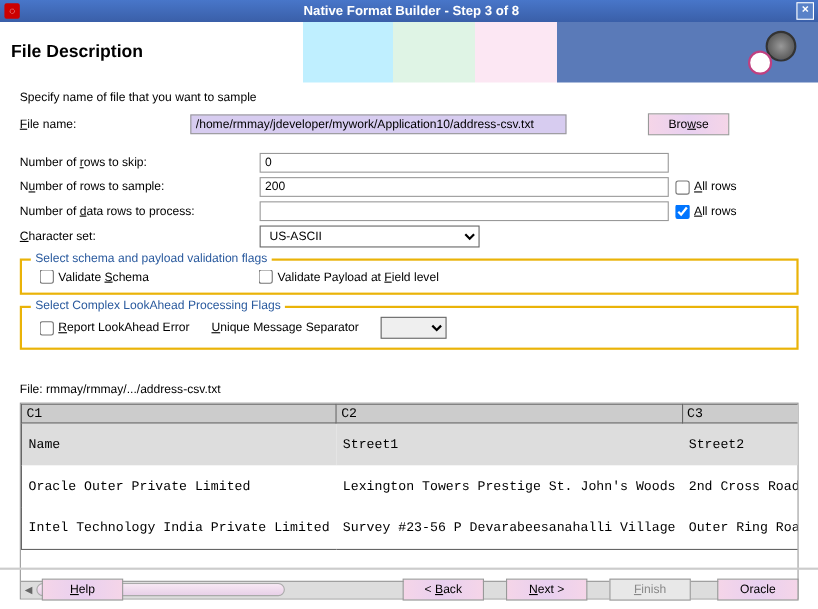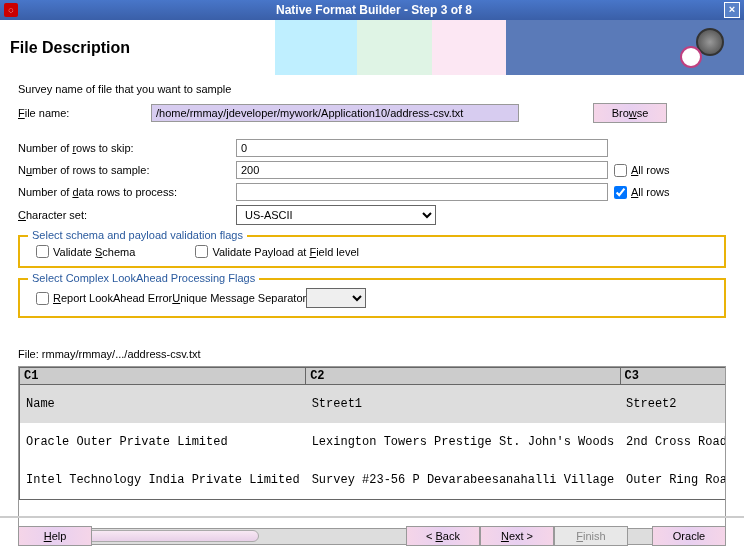"Survey name of file that" div.intro-text { text: Survey -> Specify }
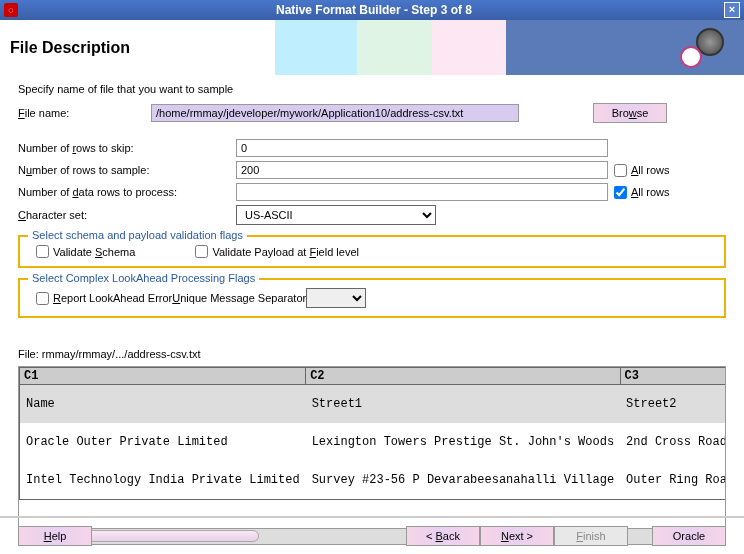"File name:" .form-label { width: 133px -> 155px }
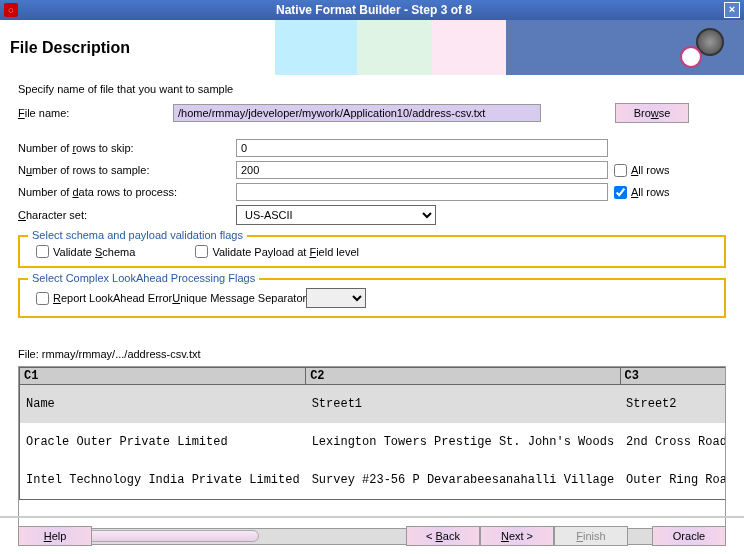"/home/rmmay/jdeveloper/mywork/Applicatio" .filename-input { width: 368px -> 342px }
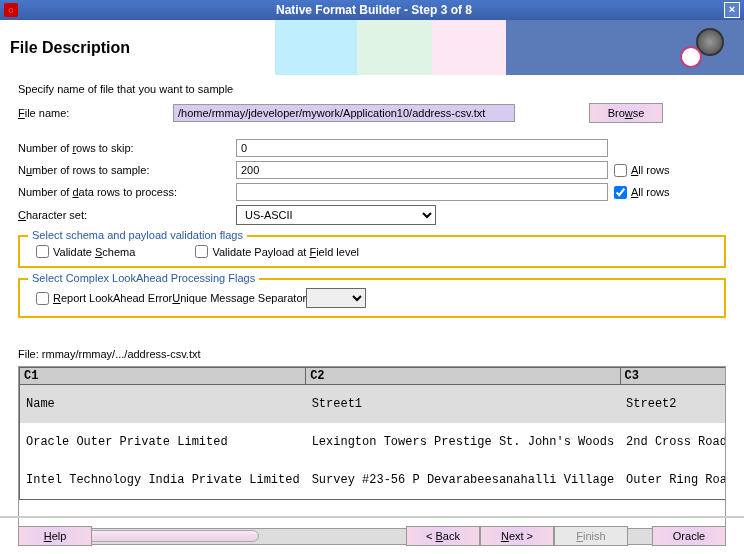"Validate Schema" .validation-row { gap: none -> 40px }
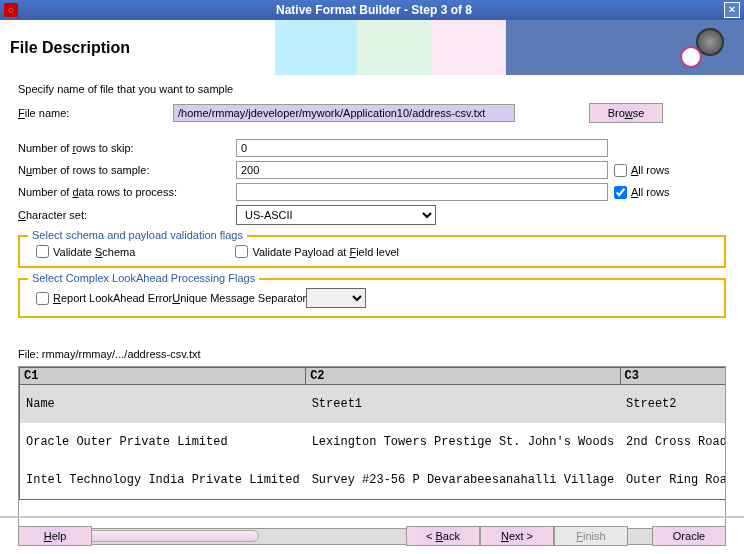"Report LookAhead Error" .lookahead-row { gap: none -> 20px }
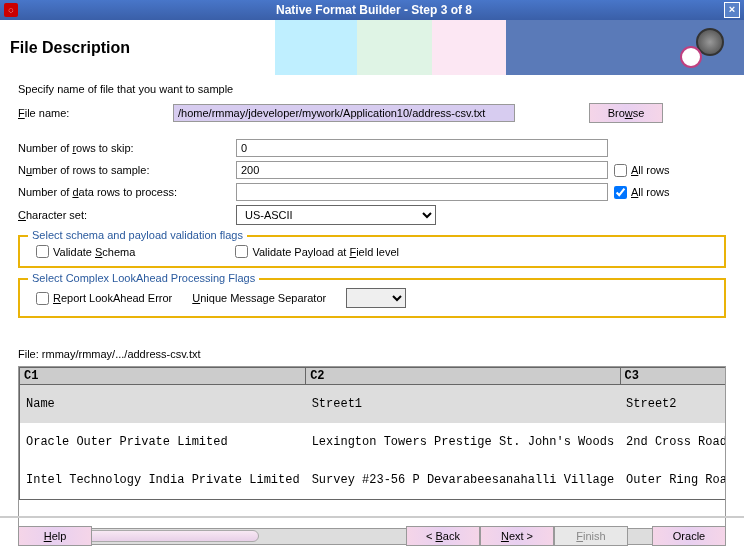"C1" .data-table th { font-weight: bold -> normal }
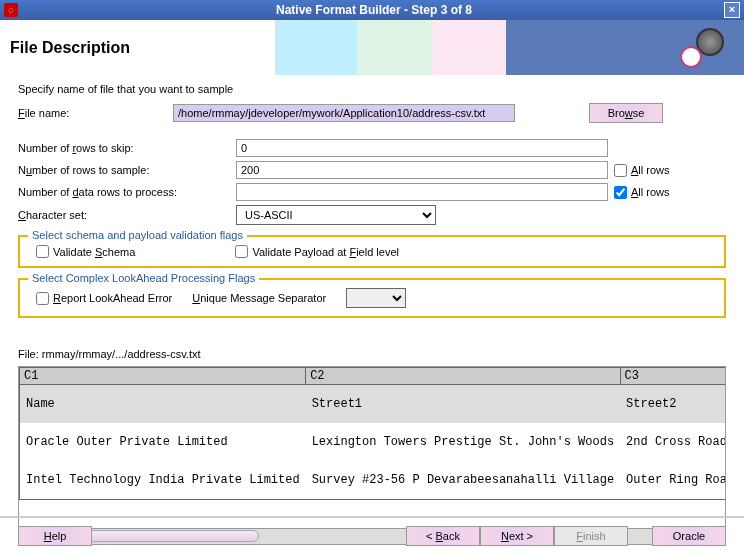"Help" .button-bar .wizard-btn { margin-left: 0 -> 20px }
